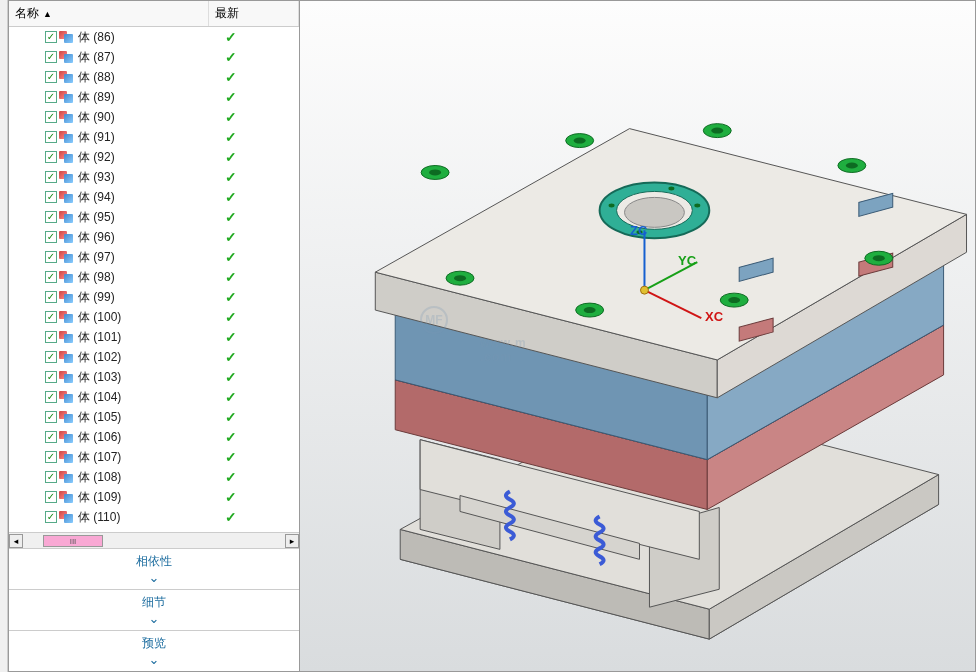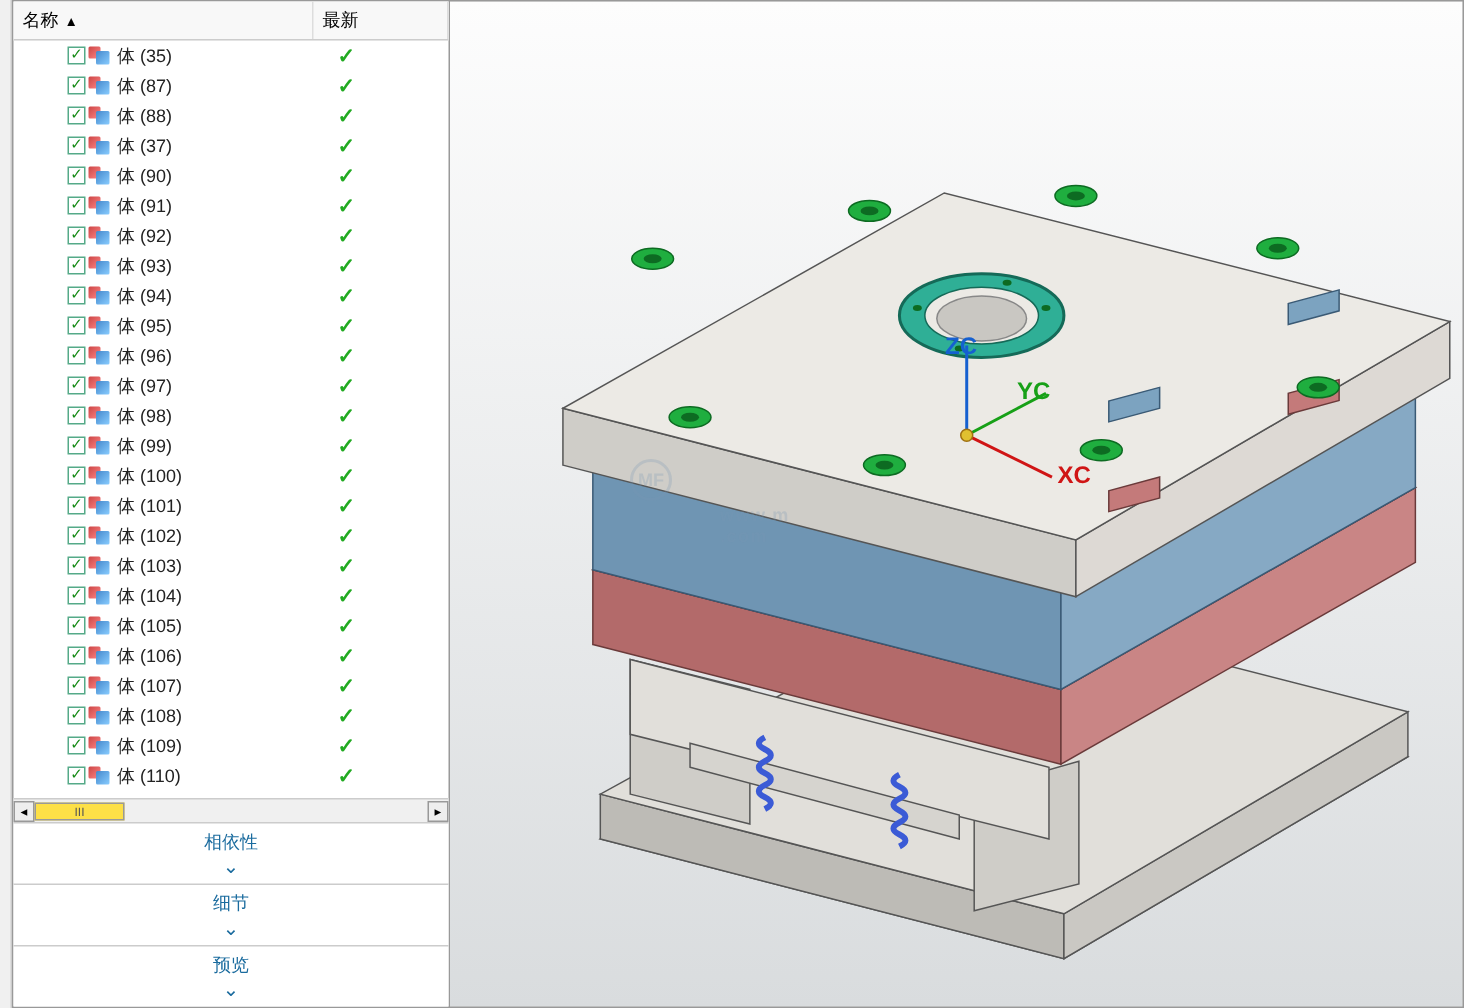"体 (35)" span.node-label { text: 35 -> 86 }
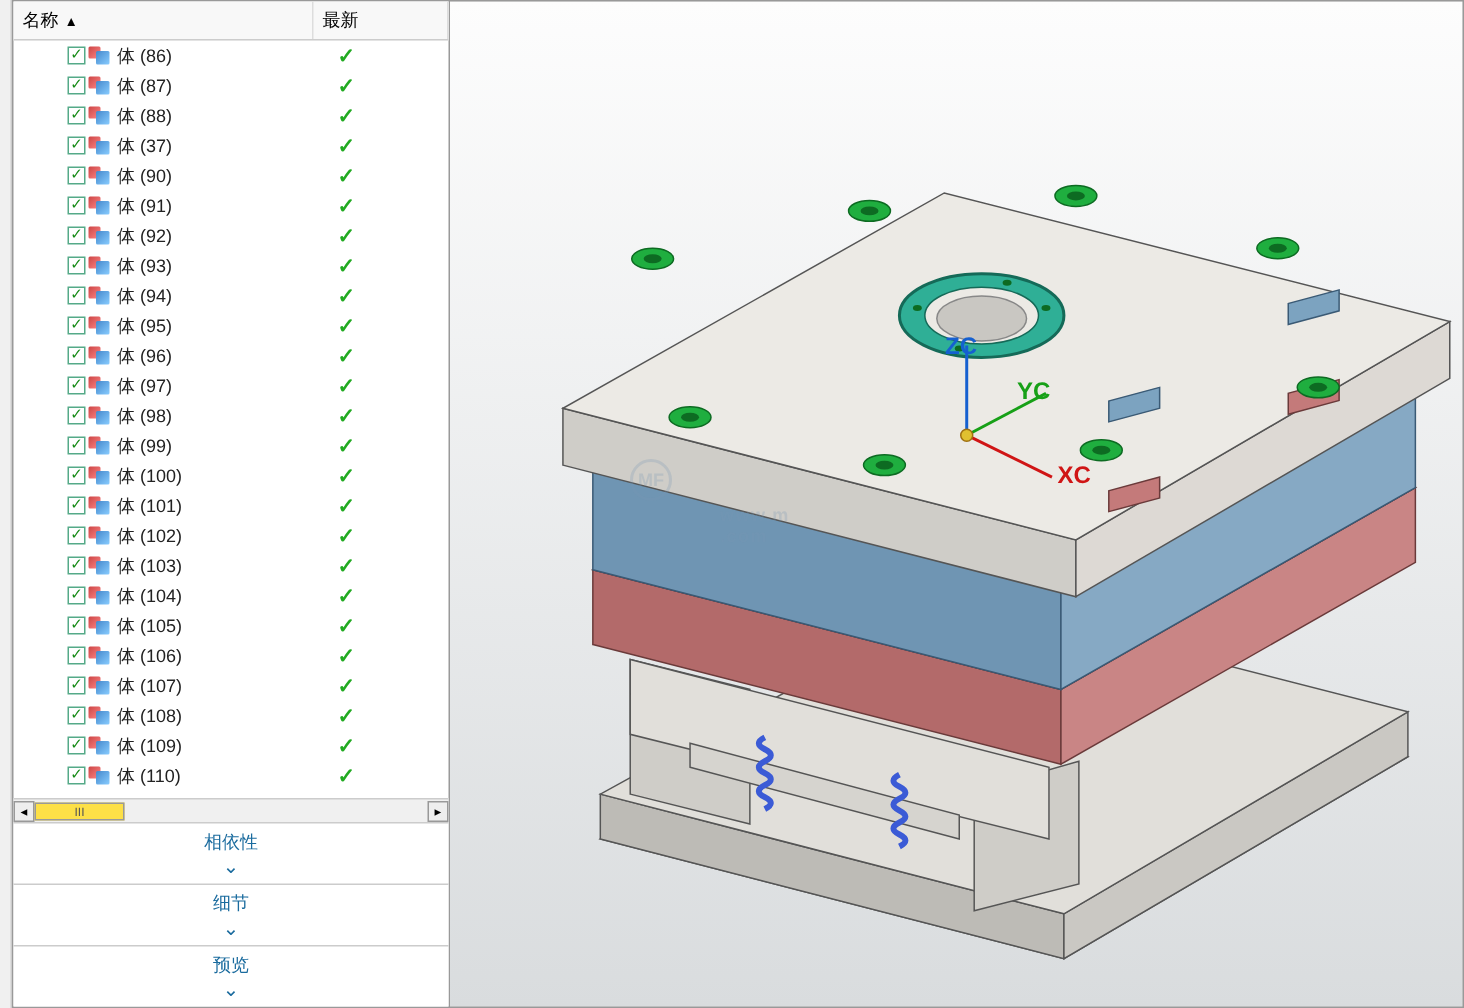"体 (37)" span.node-label { text: 37 -> 89 }
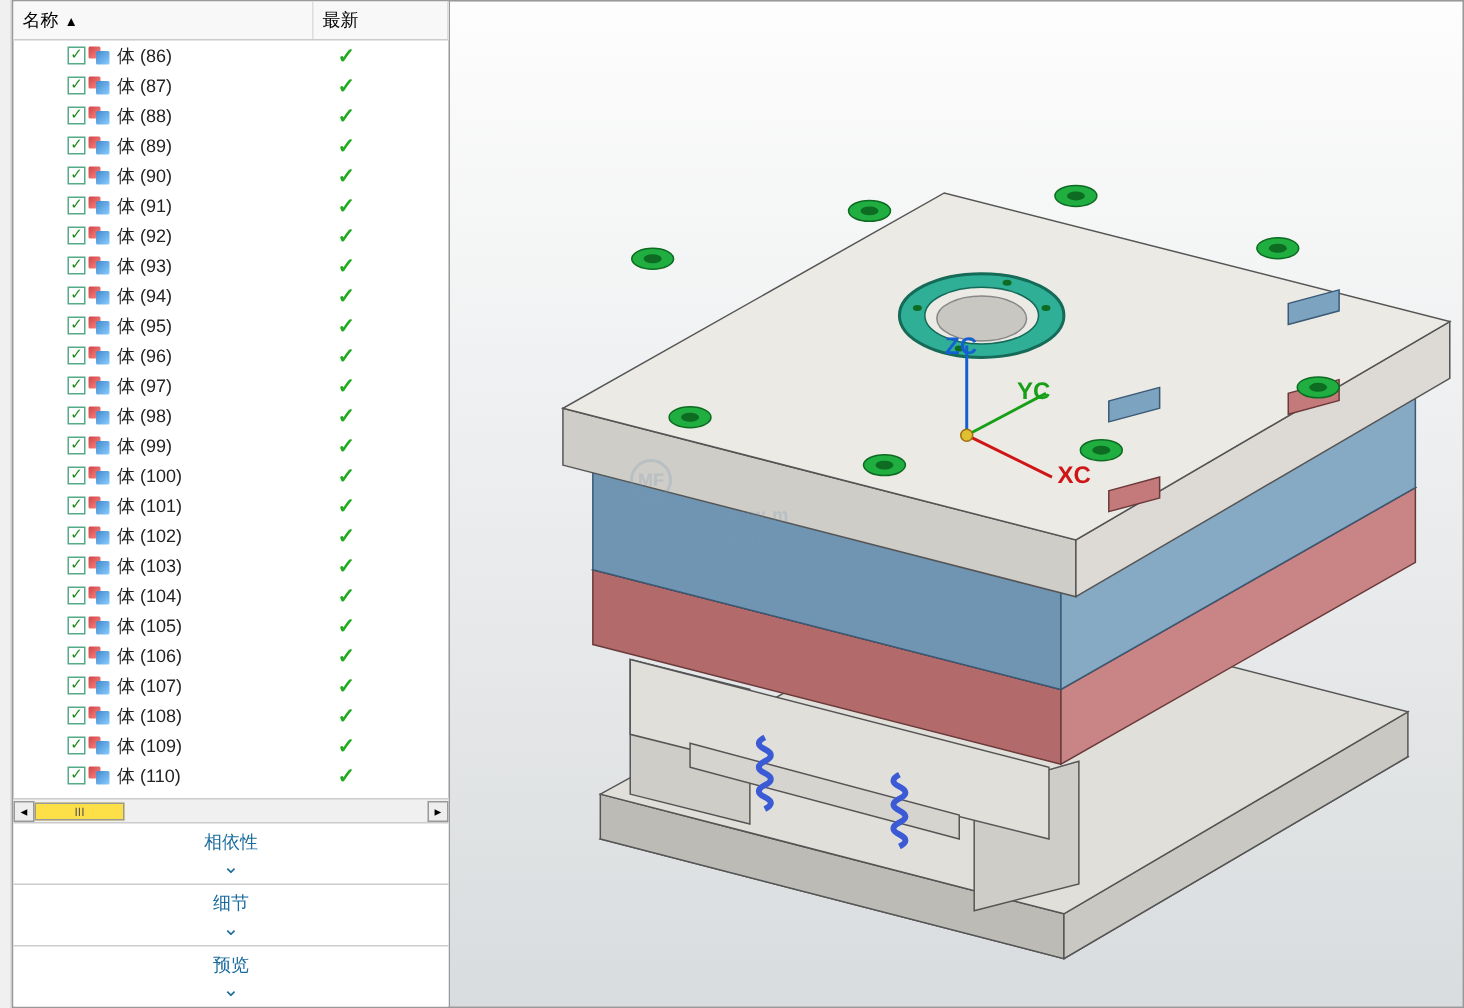"ZC" .axis-label { font-size: 16px -> 13px }
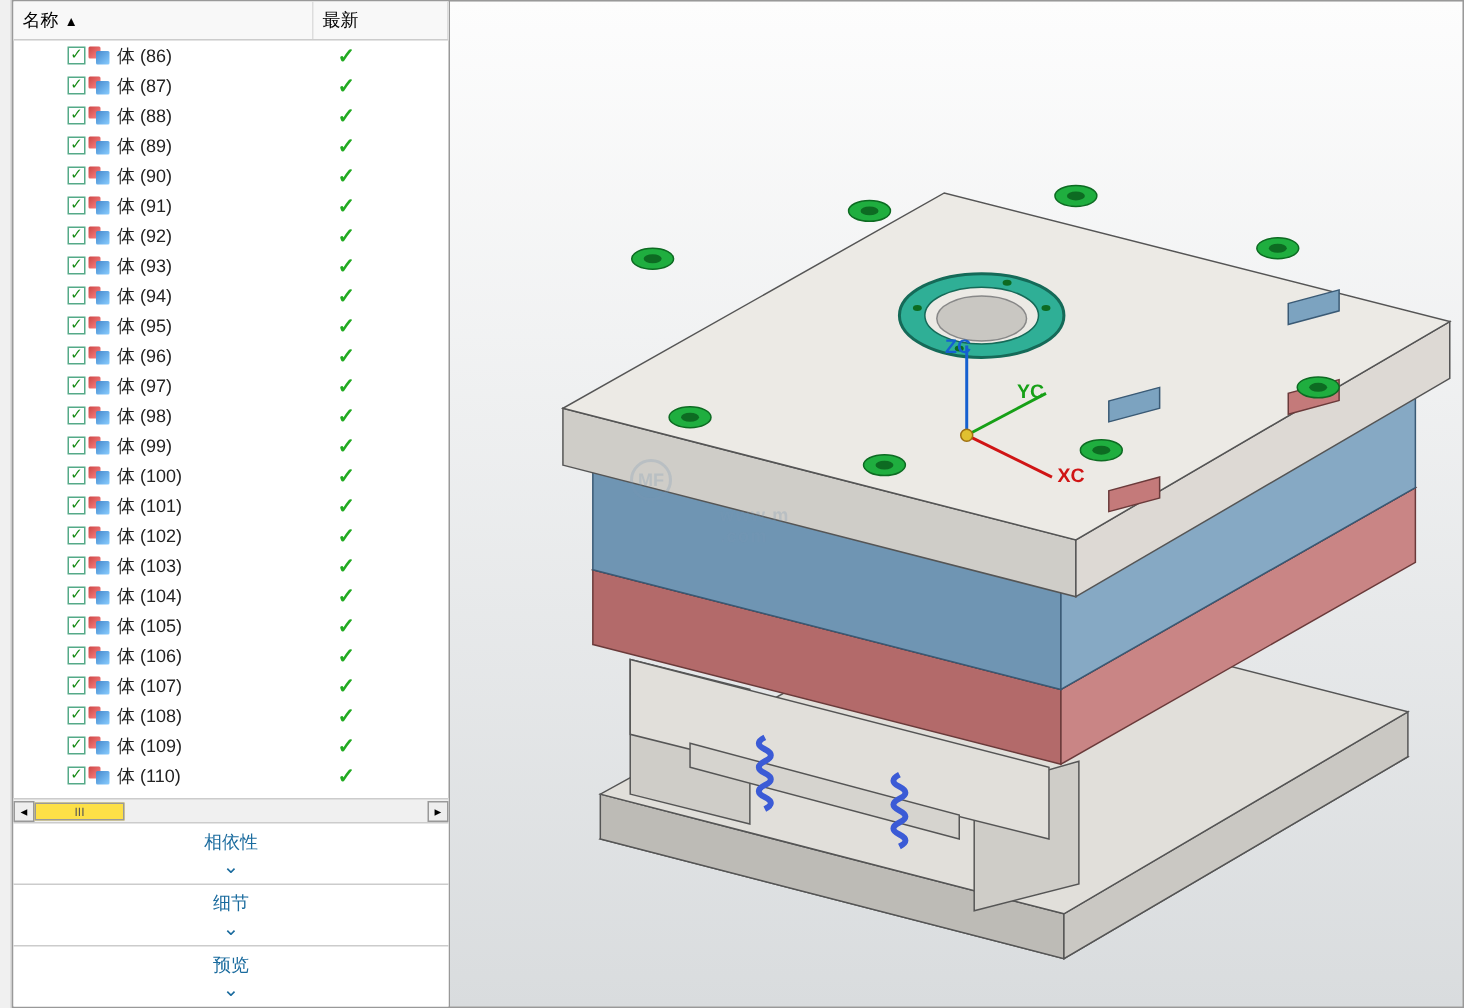"III" .hscroll .thumb { background: #fde047 -> #f9a8d4; margin-left: none -> 20px }
